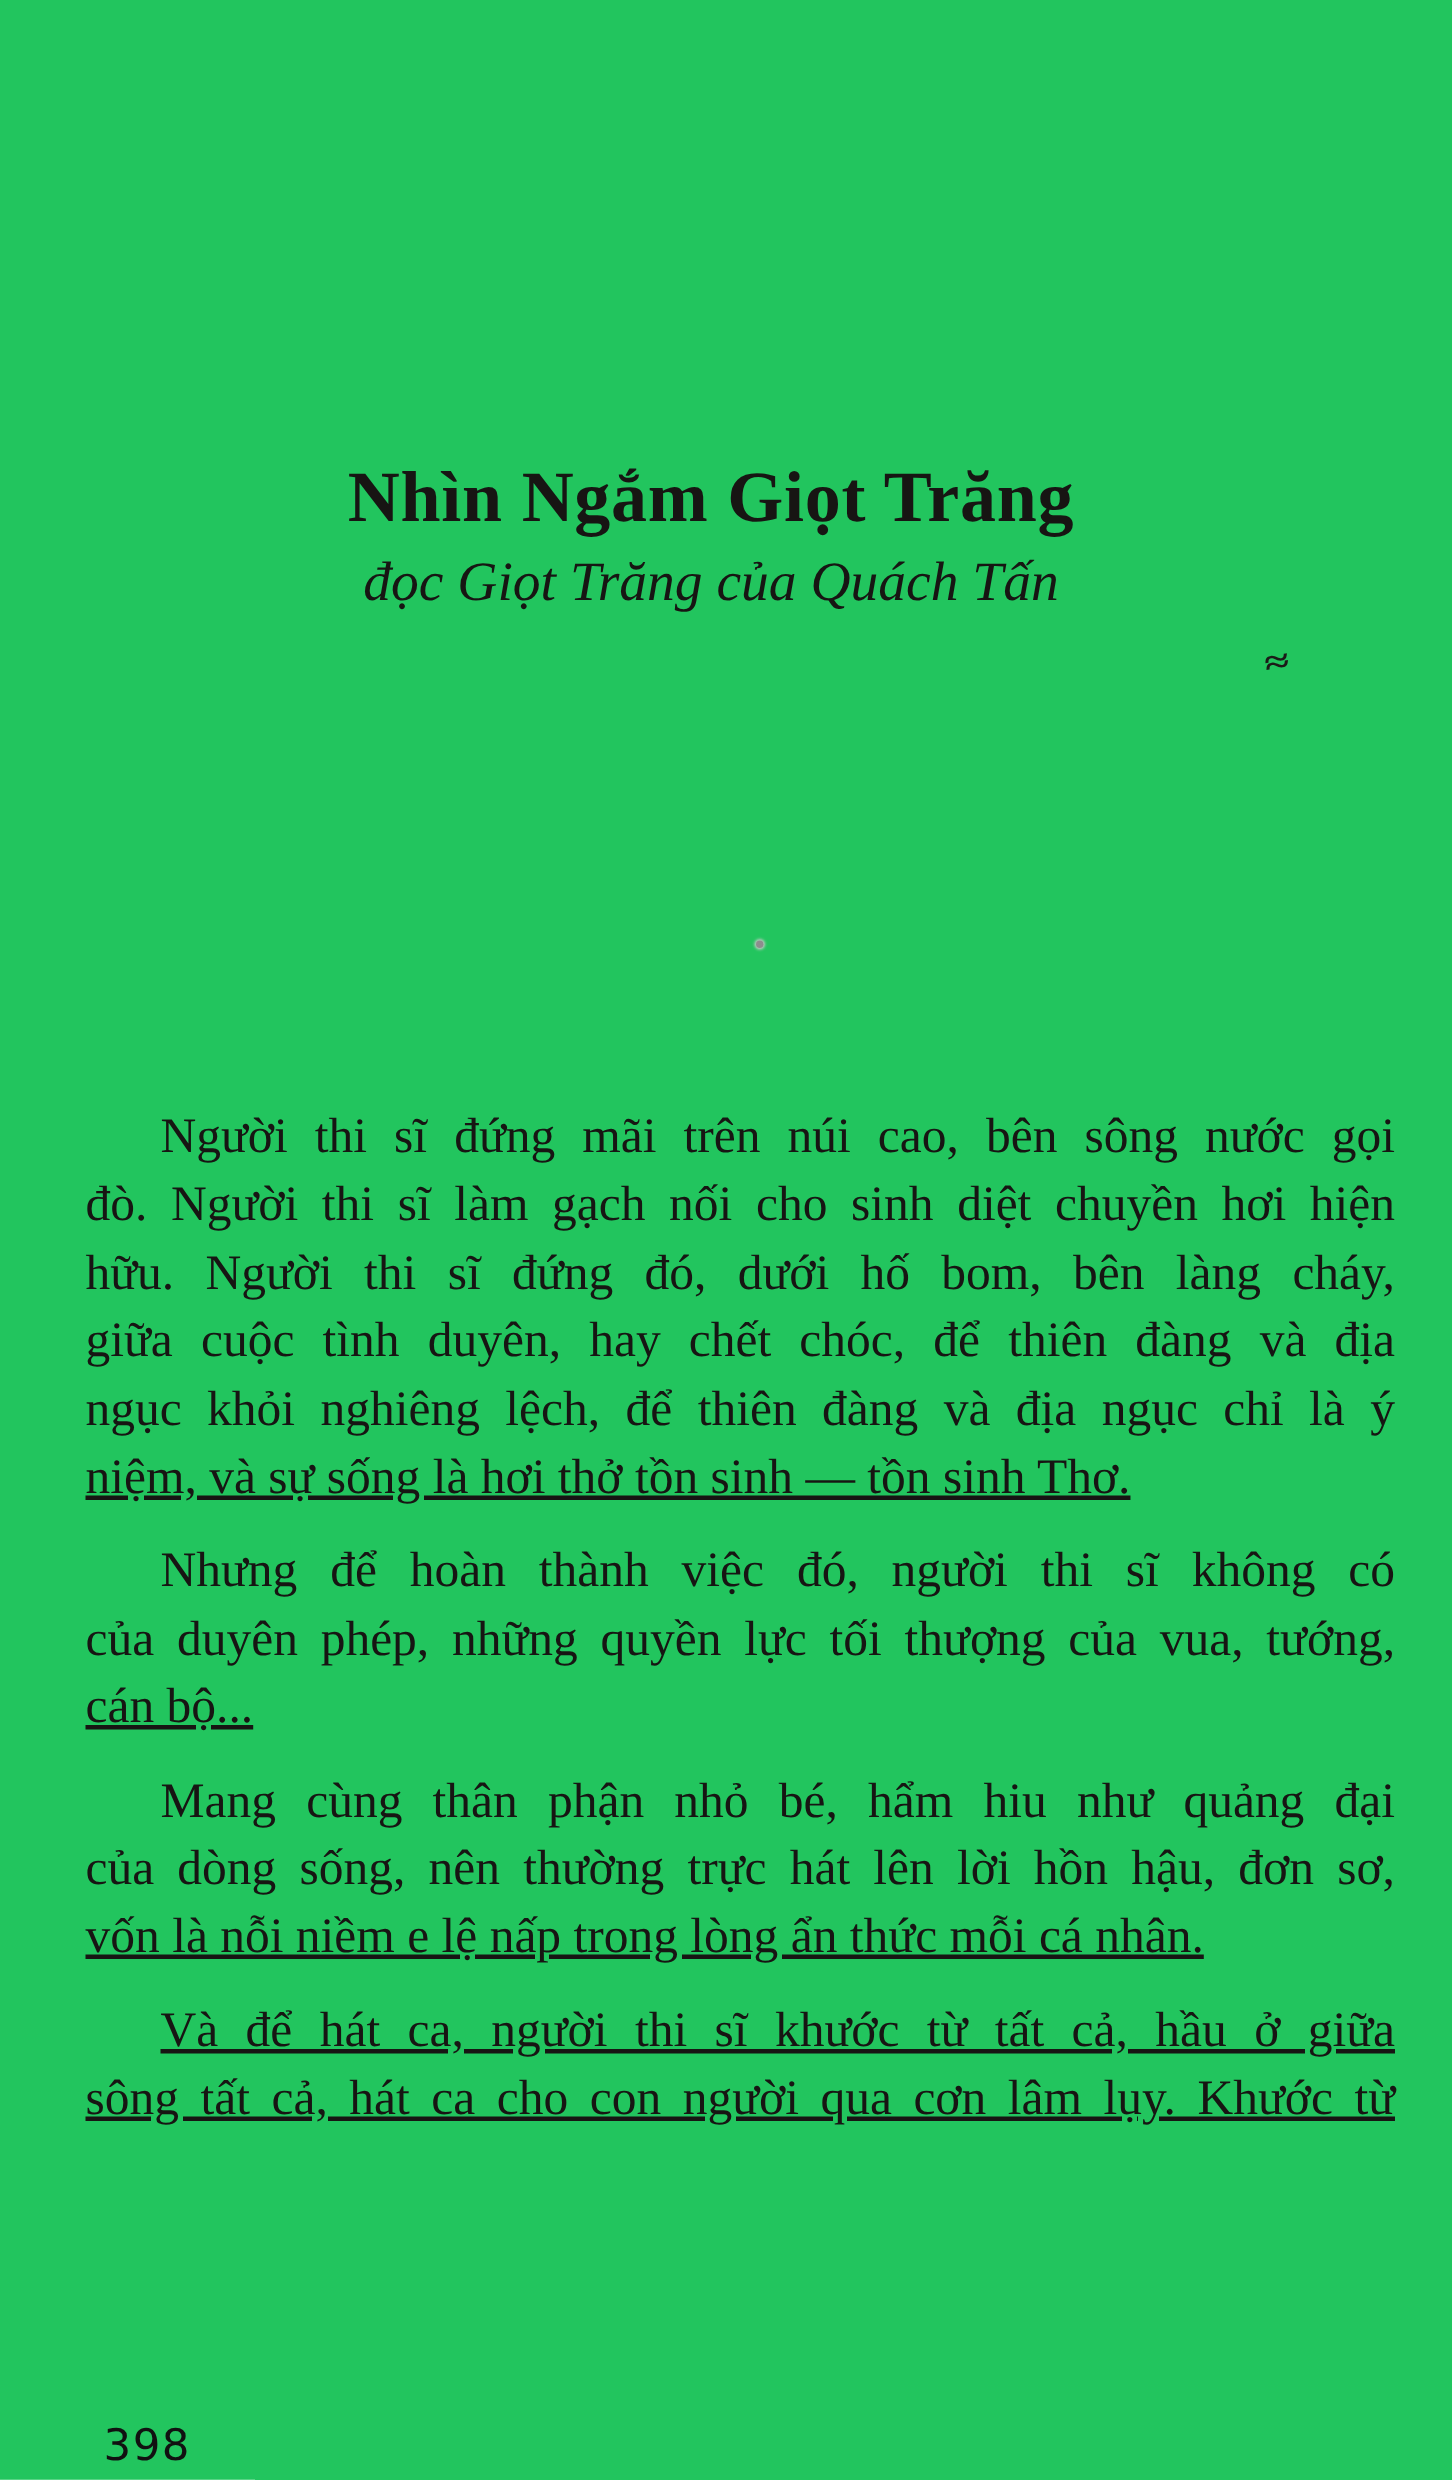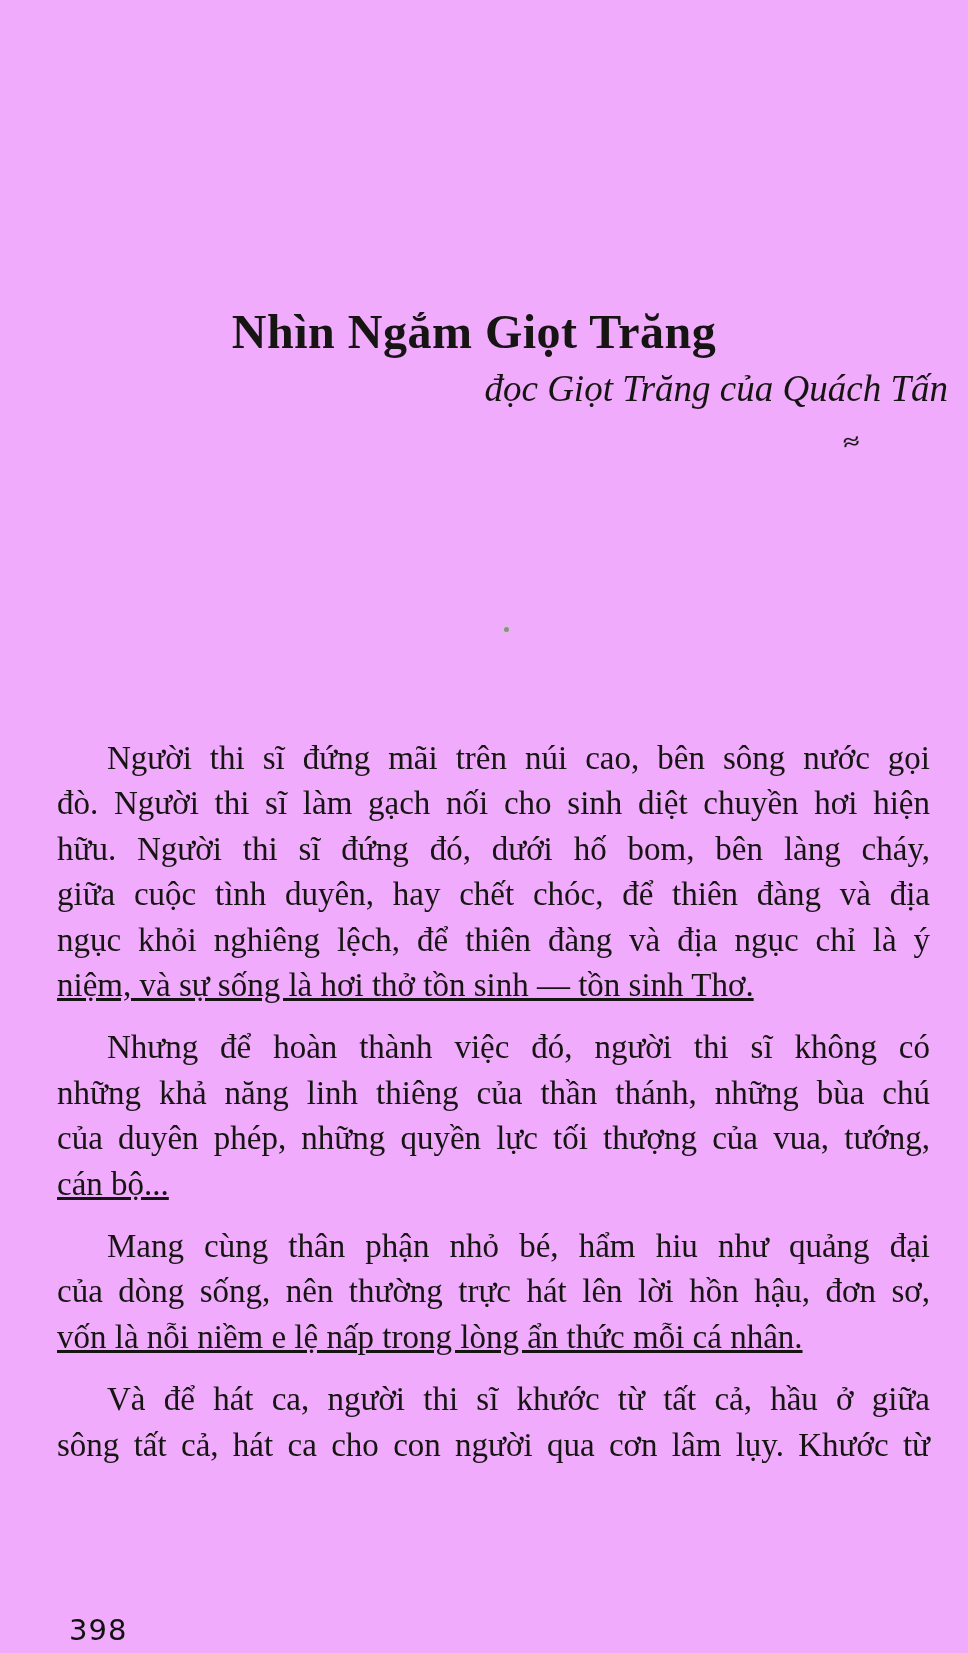"Nhìn Ngắm Giọt Trăng" .page { background: #f0abfc -> #22c55e }
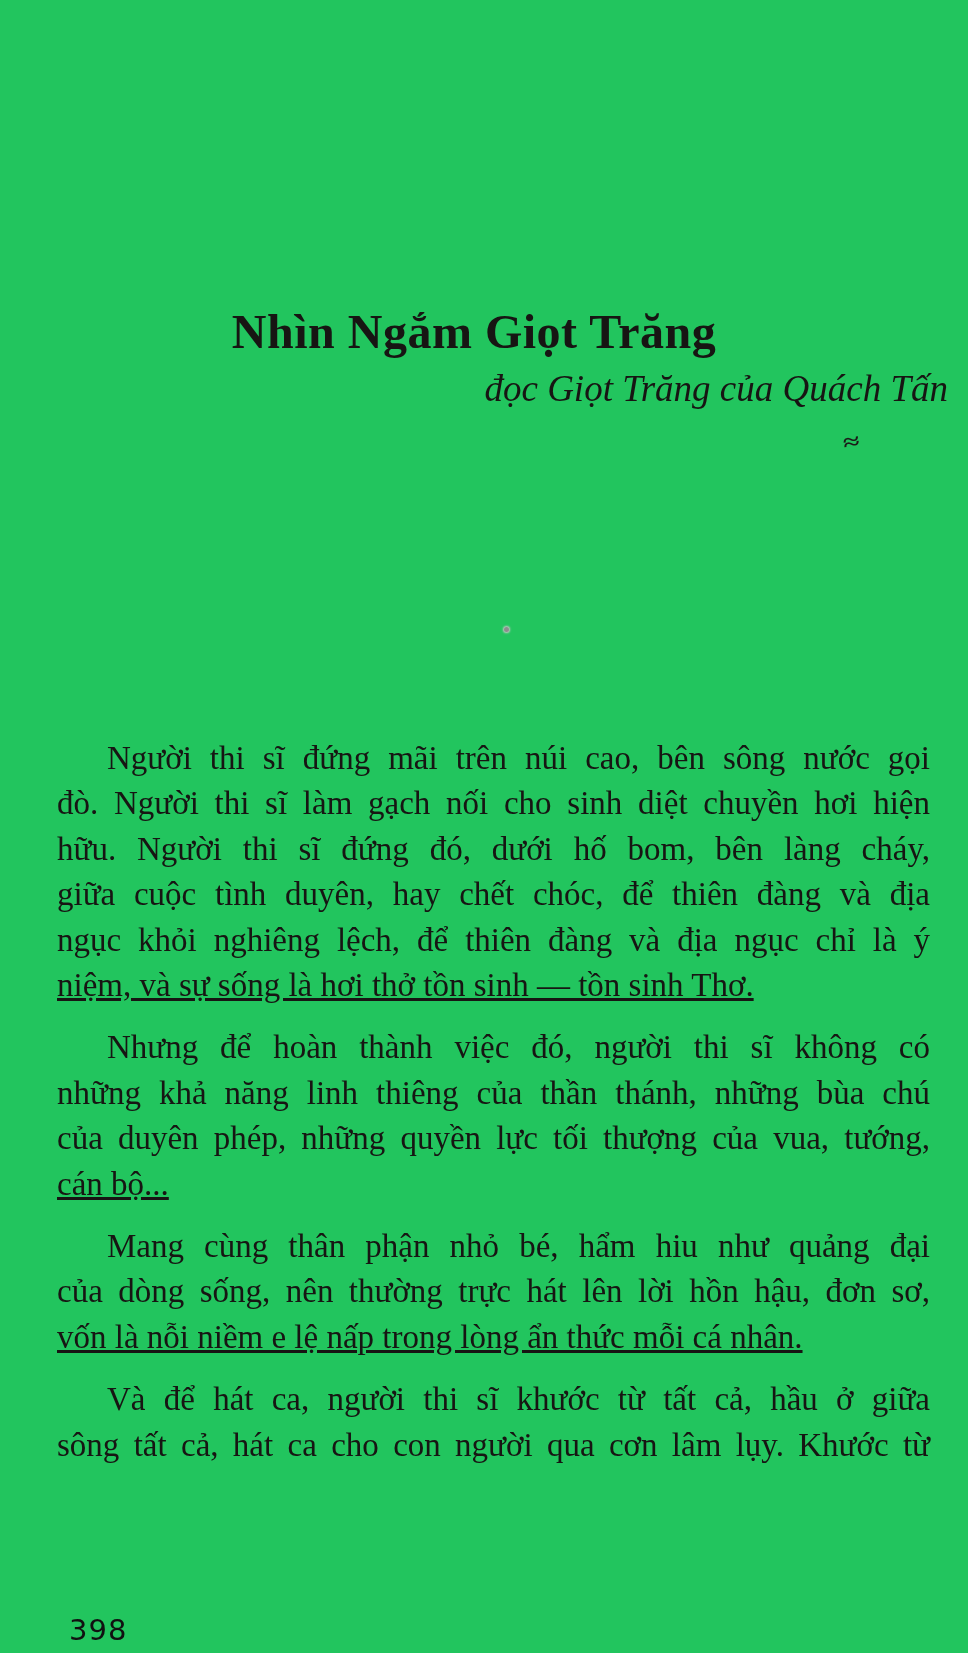"đọc Giọt Trăng của Quách" .subtitle { text-align: right -> none }
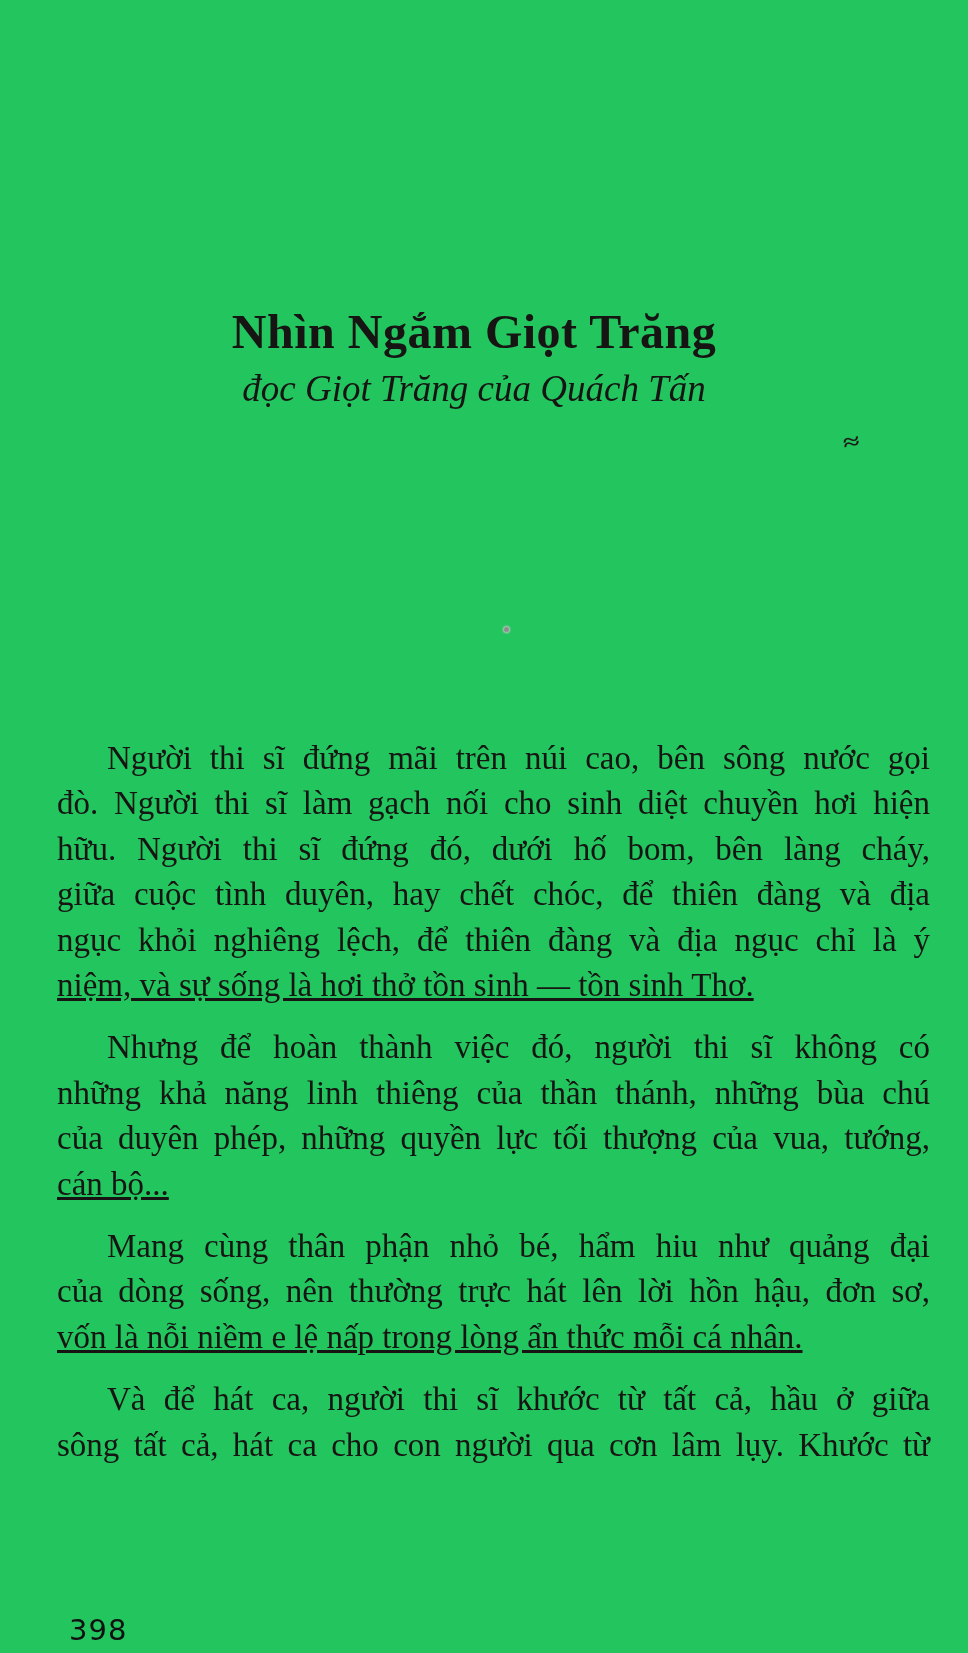"những khả năng linh thiêng" div.line { html: <div>những khả năng linh thiêng của thần thánh, những bùa chú</div> -> none }
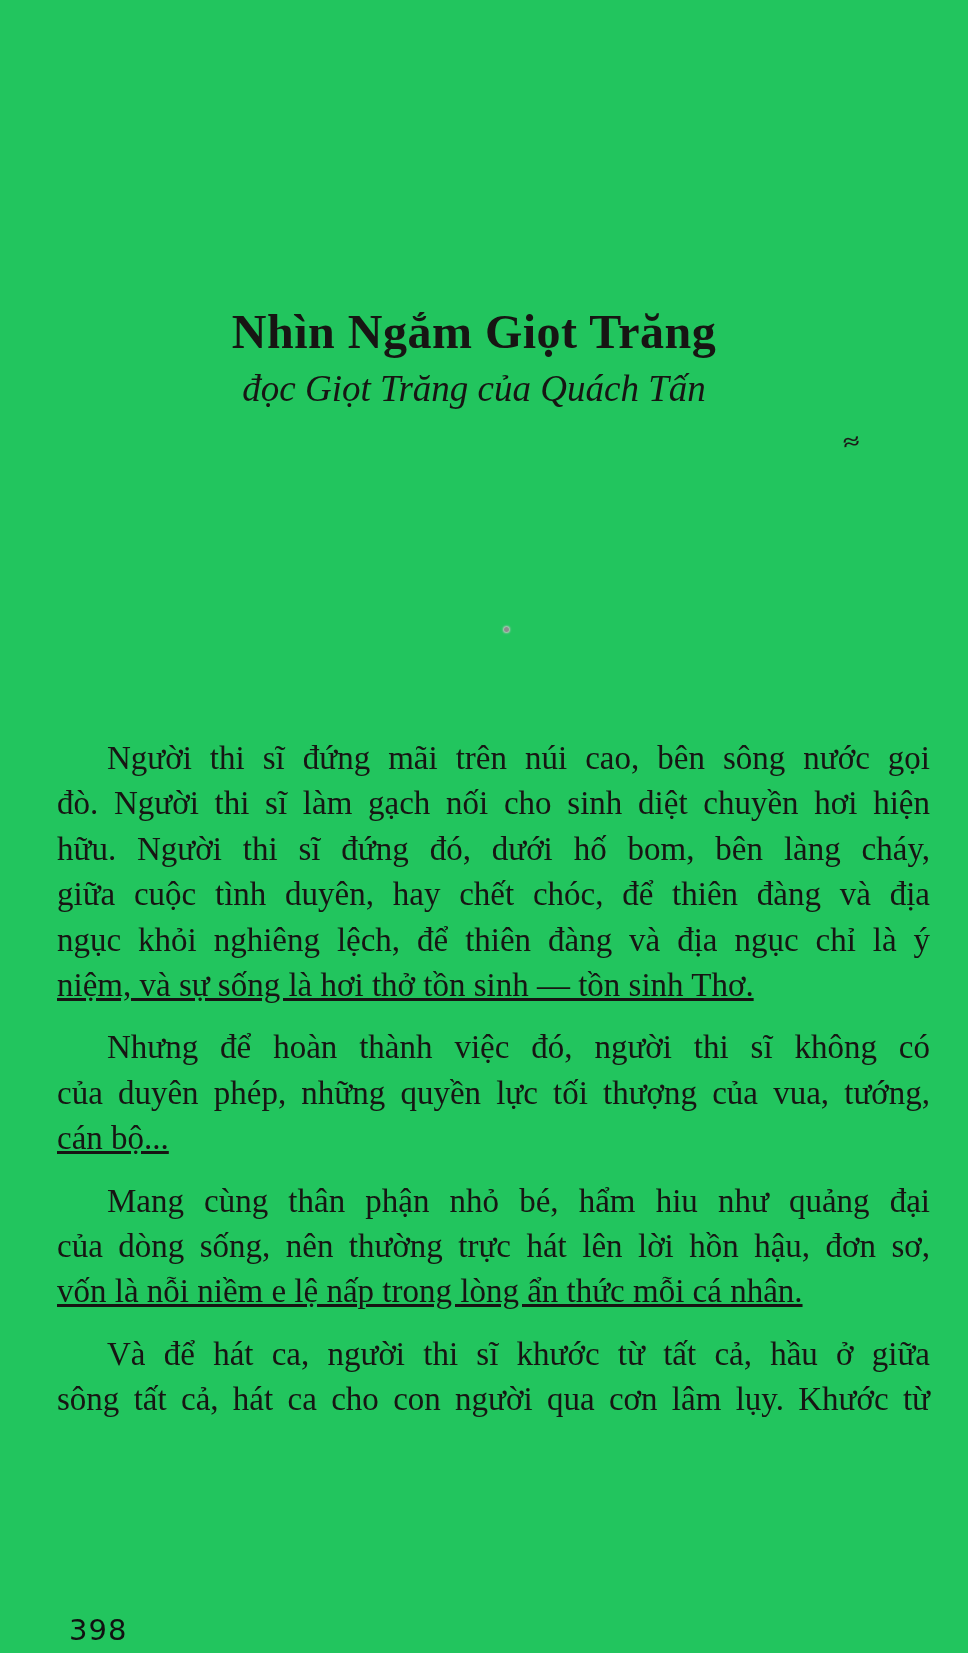"Và để hát ca, người" .paragraph:last-child { text-decoration: none -> underline }
